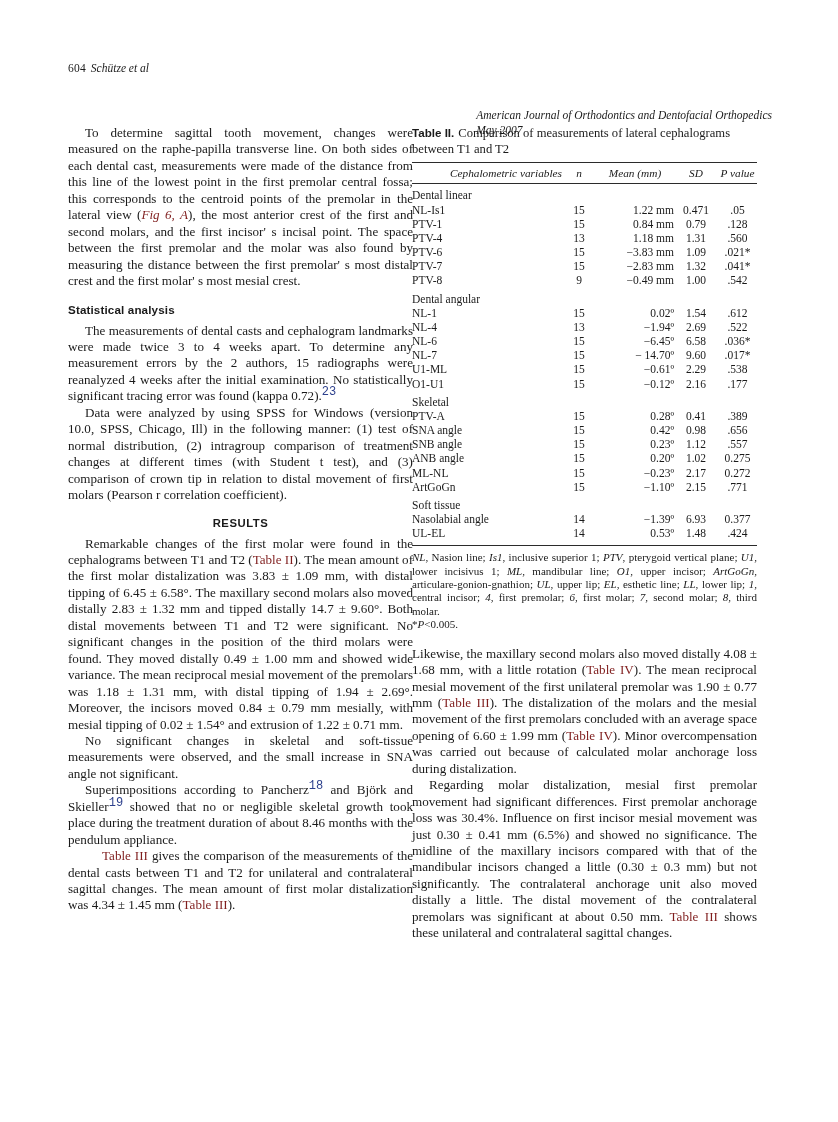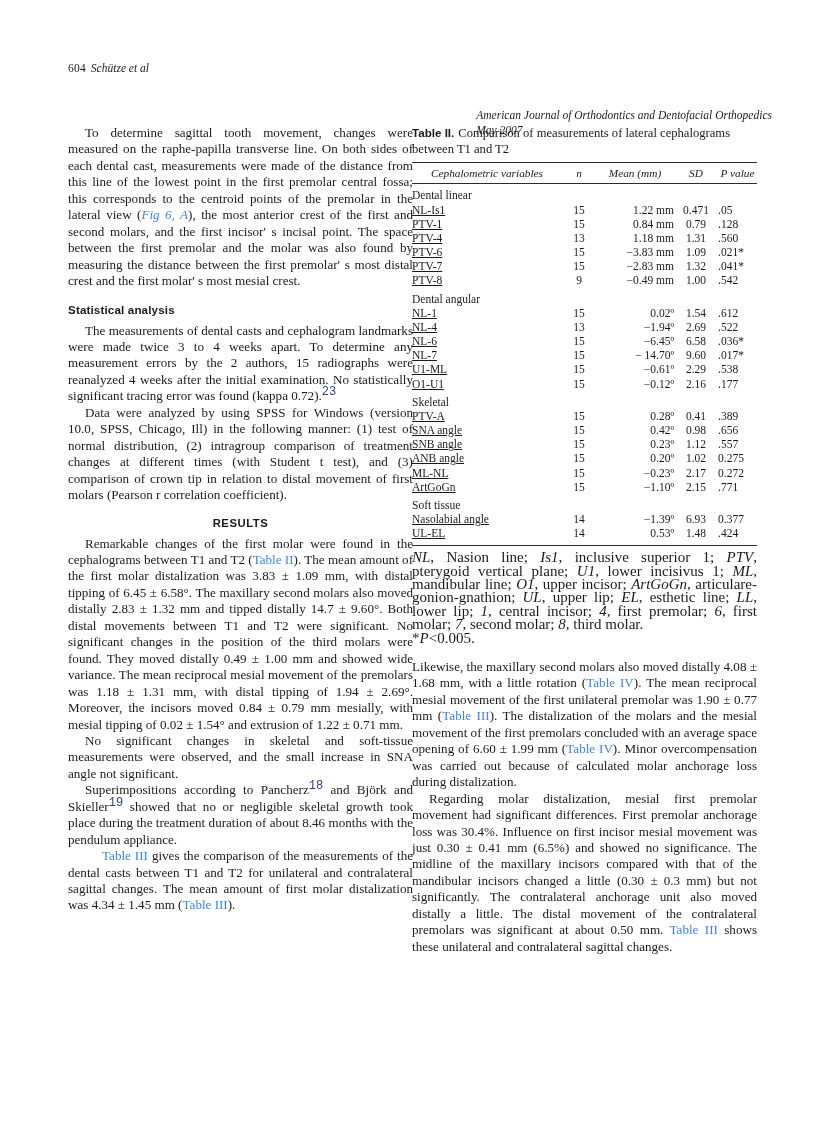"Cephalometric variables" table.data thead th.c-var { text-align: center -> right }
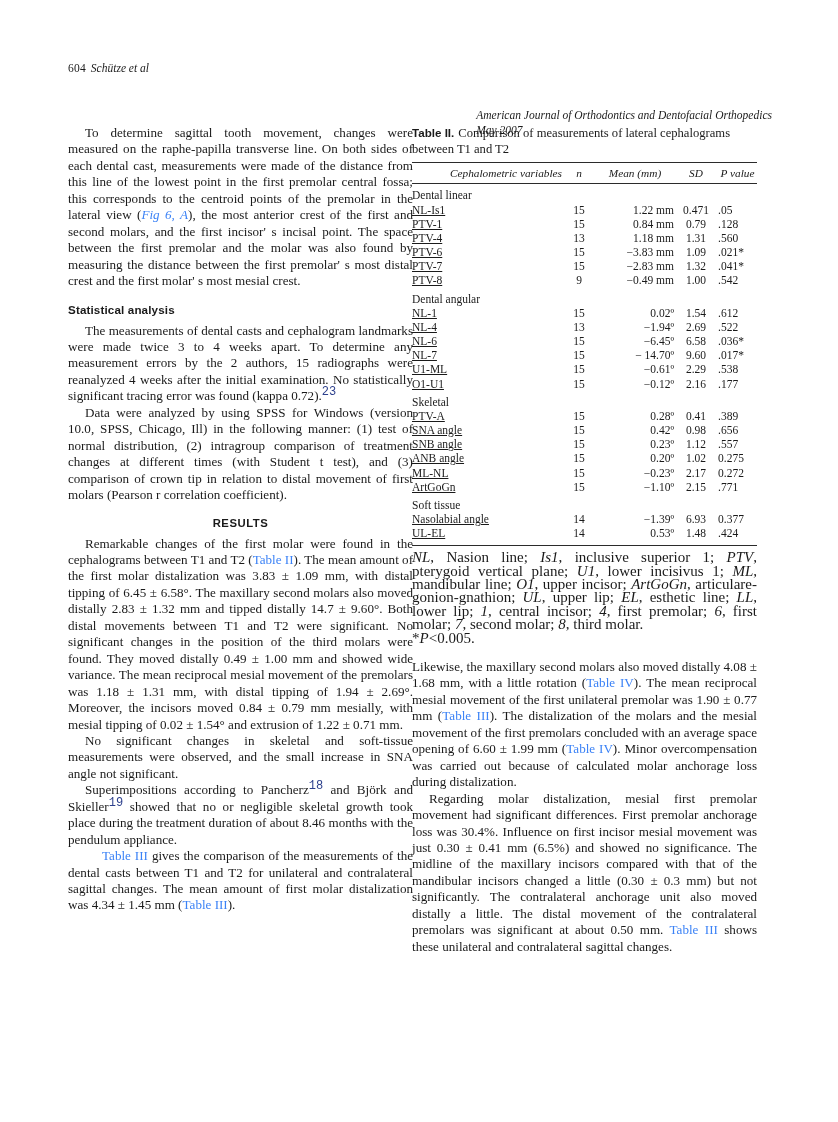"Fig 6, A" .lnk { color: #3b82f6 -> #7f1d1d }
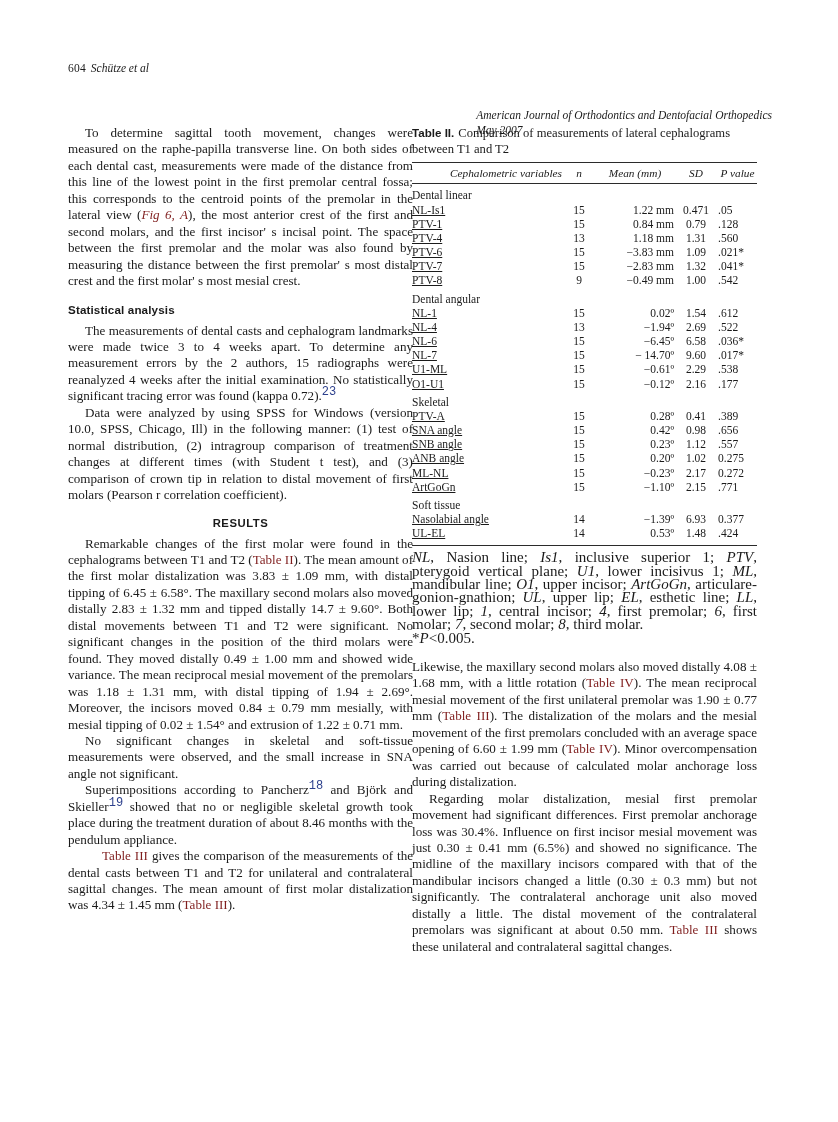"NL-Is1" td.var { text-decoration: underline -> none }
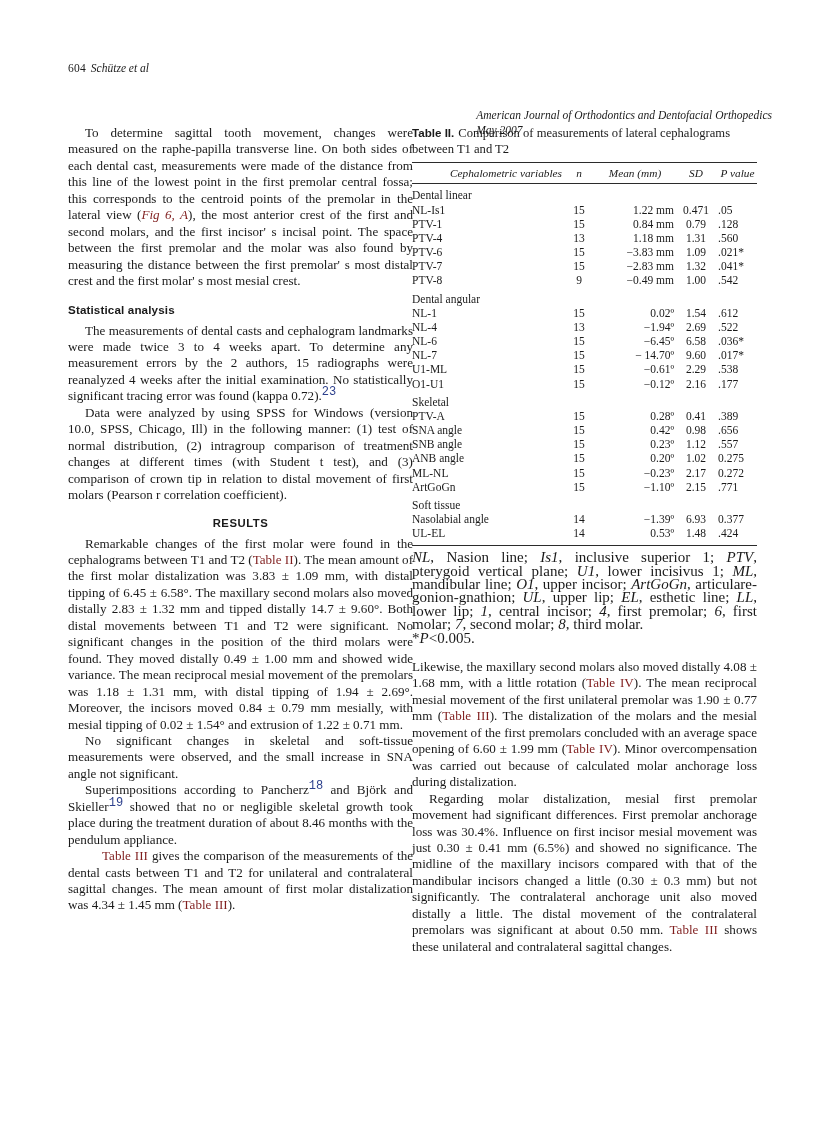".05" td.p { text-align: none -> center }
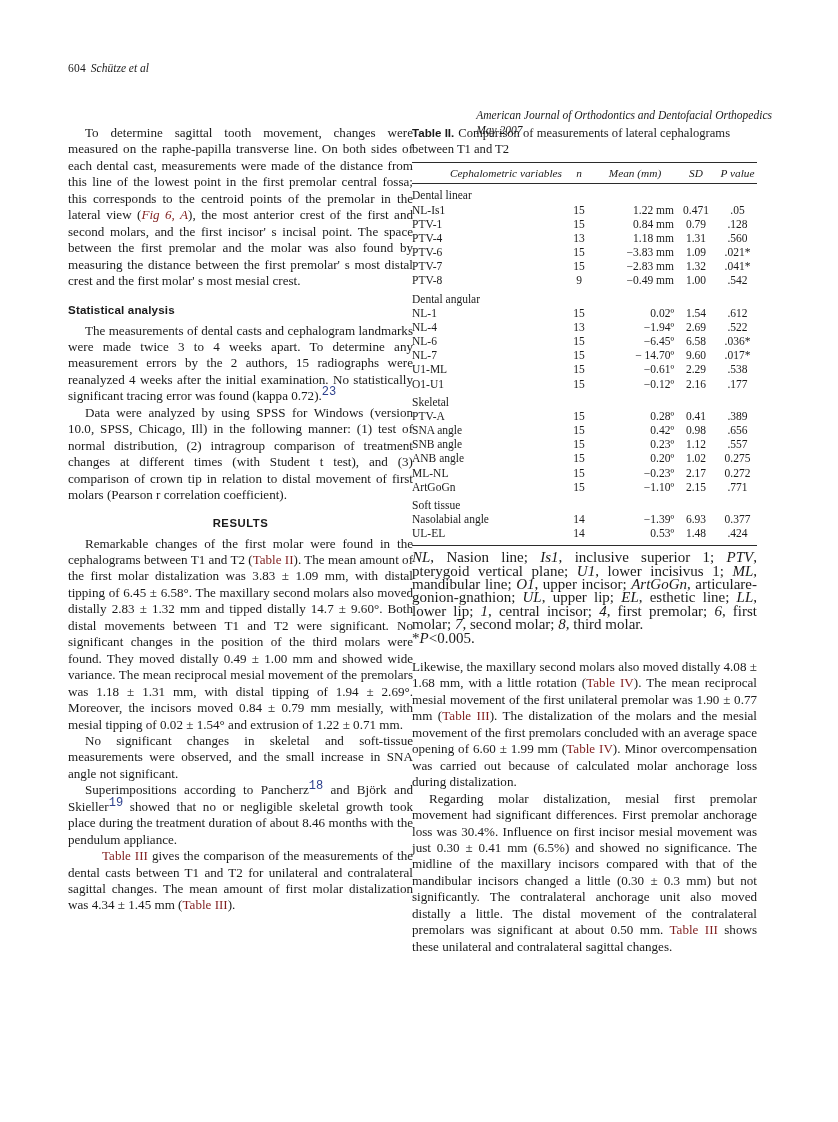"NL, Nasion line; Is1, inclusive" .tbl-notes { font-size: 15px -> 11px }
